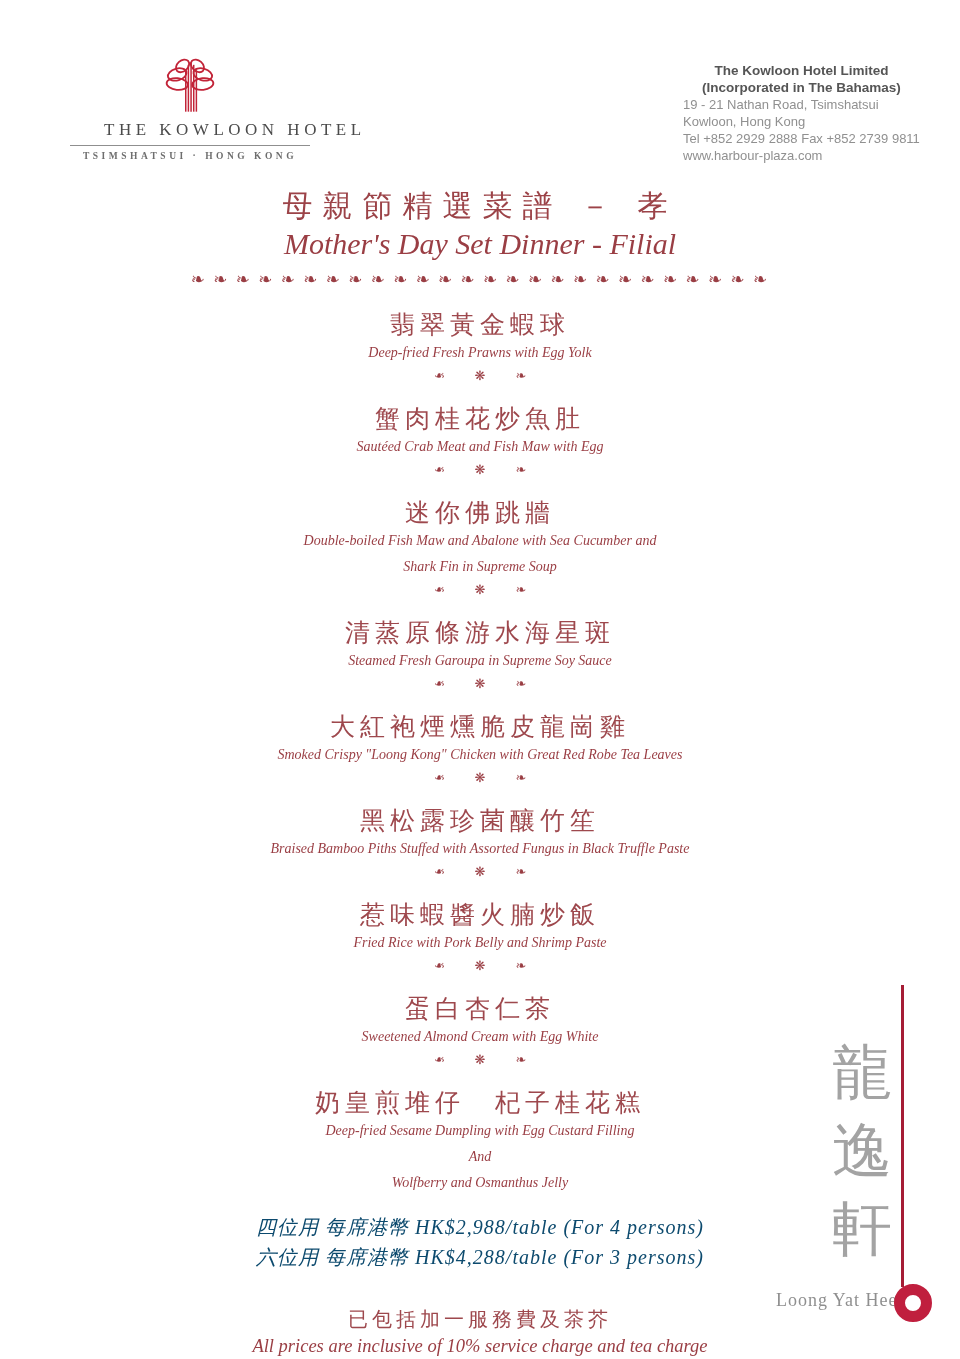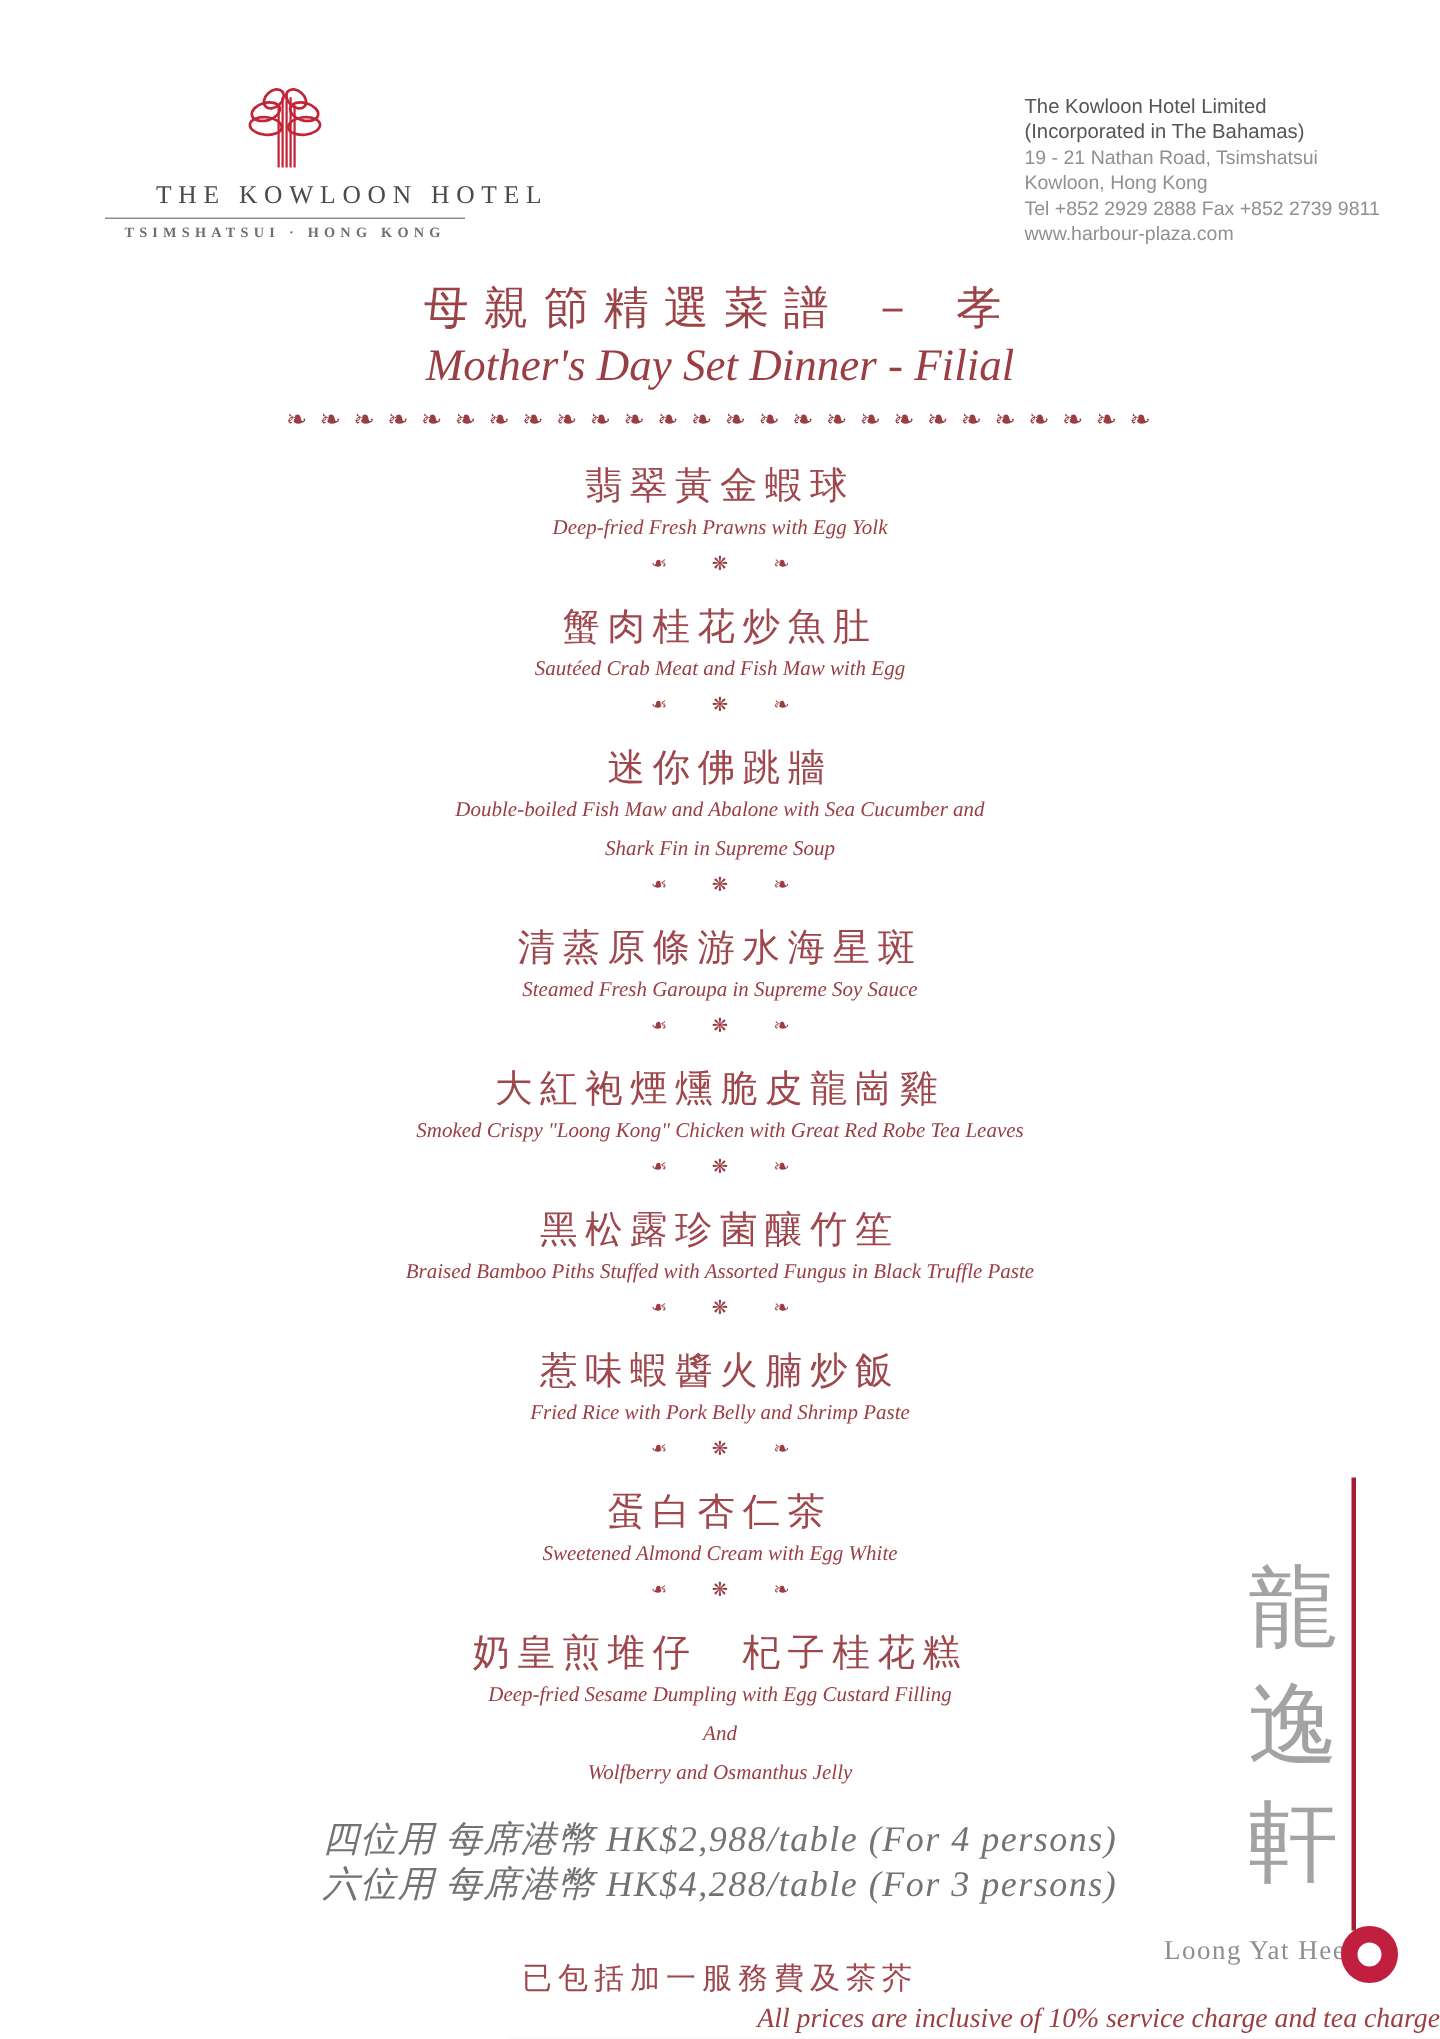"The Kowloon Hotel Limited" .addr-strong { font-weight: normal -> bold; text-align: none -> center }
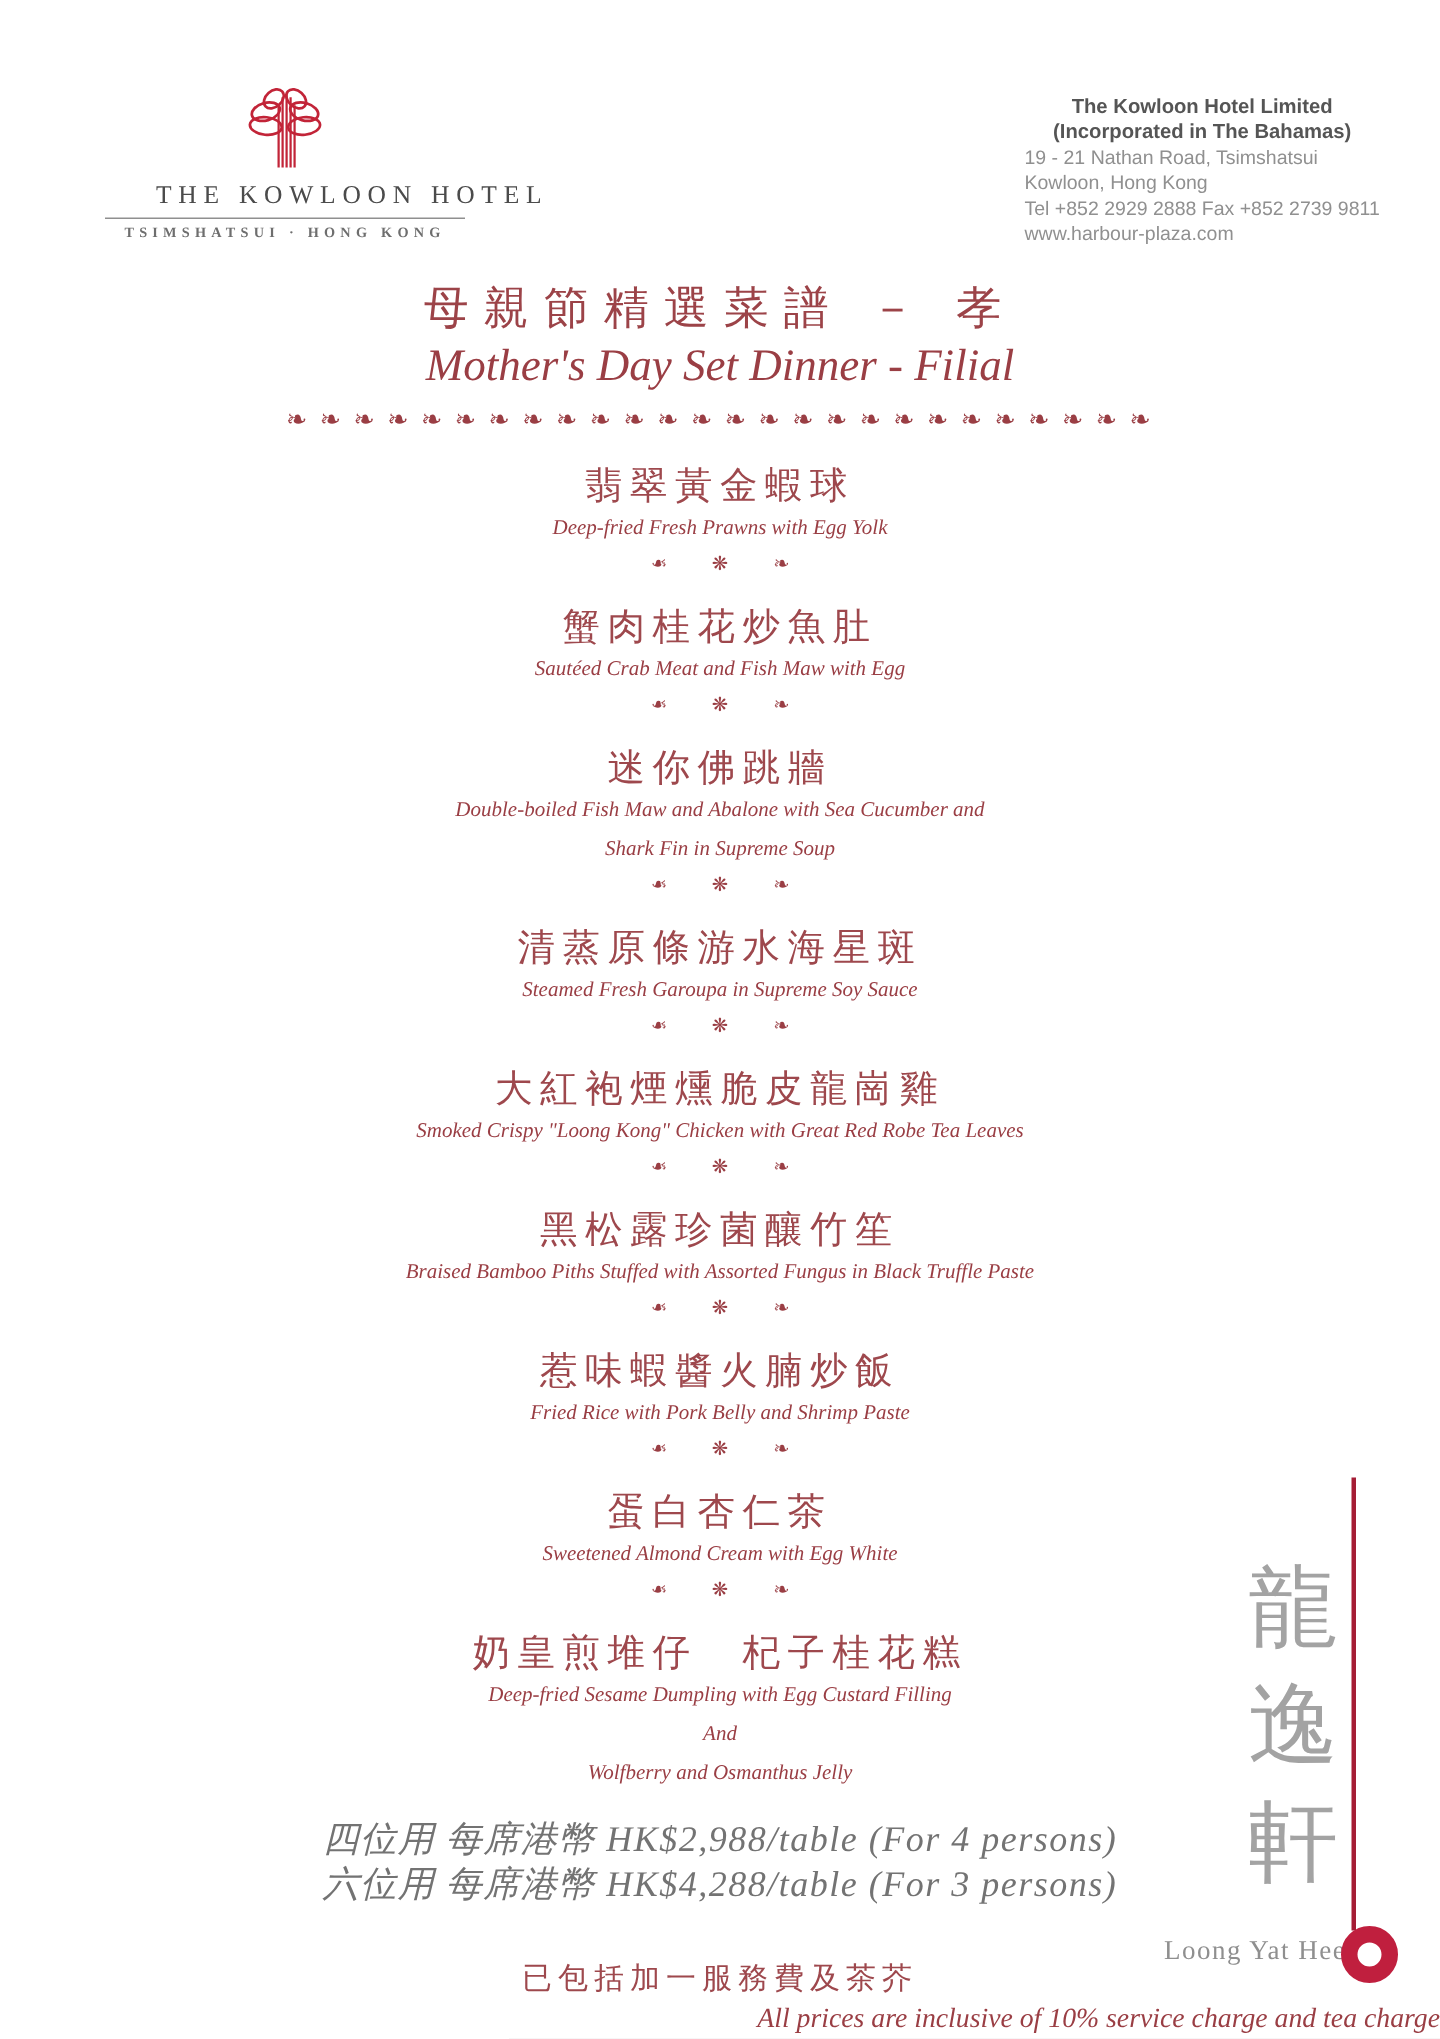"四位用 每席港幣 HK$2,988/table (For 4" .price-line { color: #737373 -> #0c4a6e; font-size: 24px -> 20px }
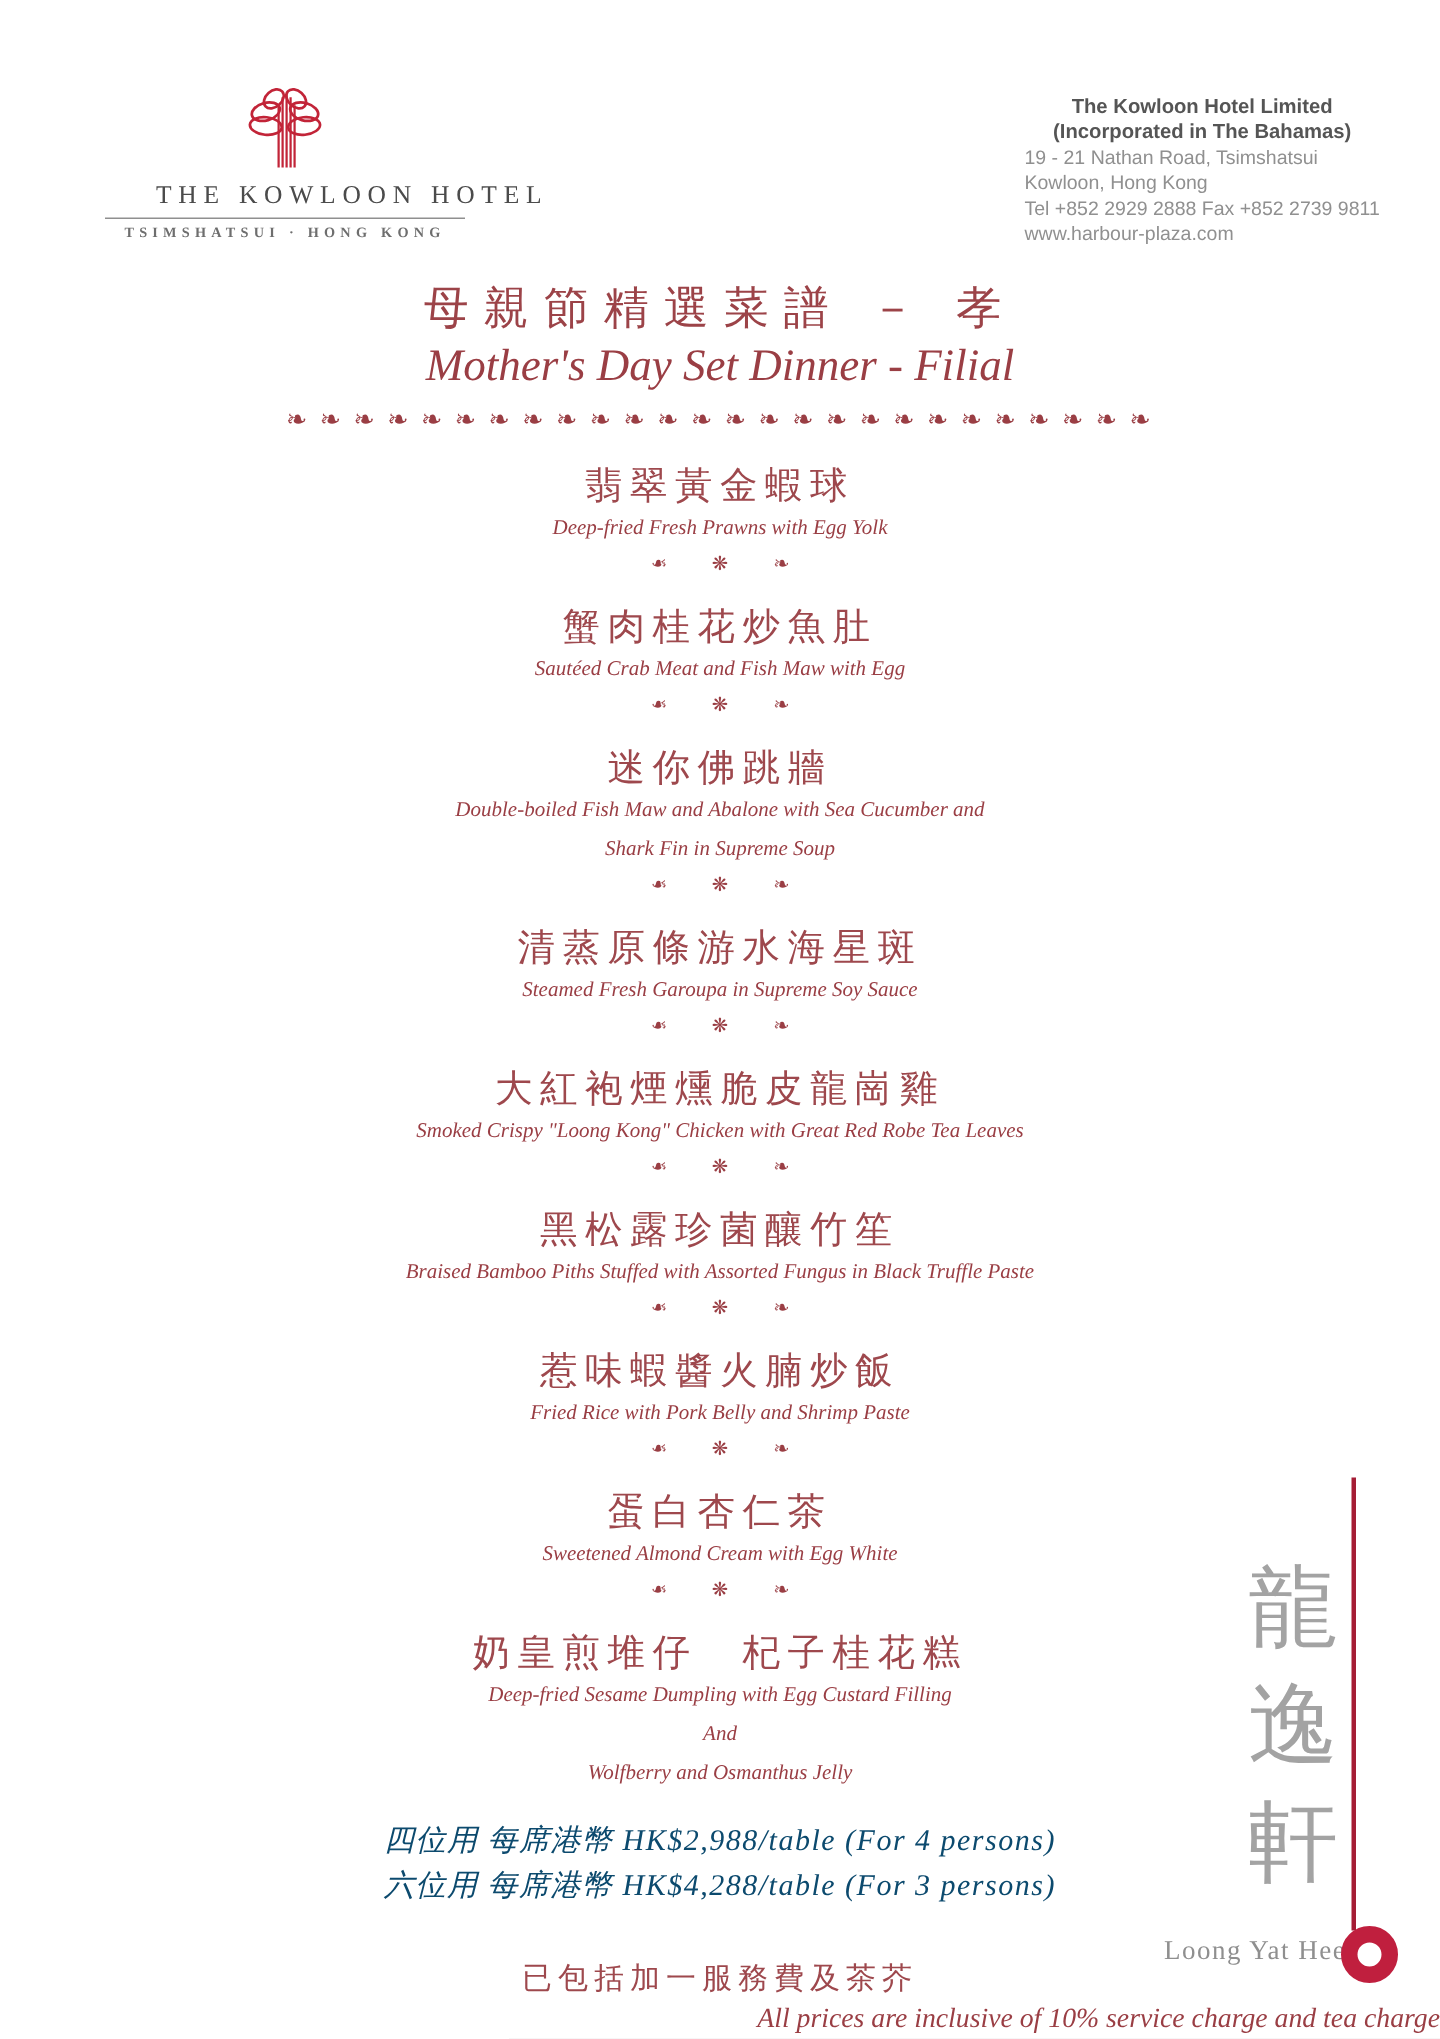"All prices are inclusive of" .note-en { text-align: right -> none }
